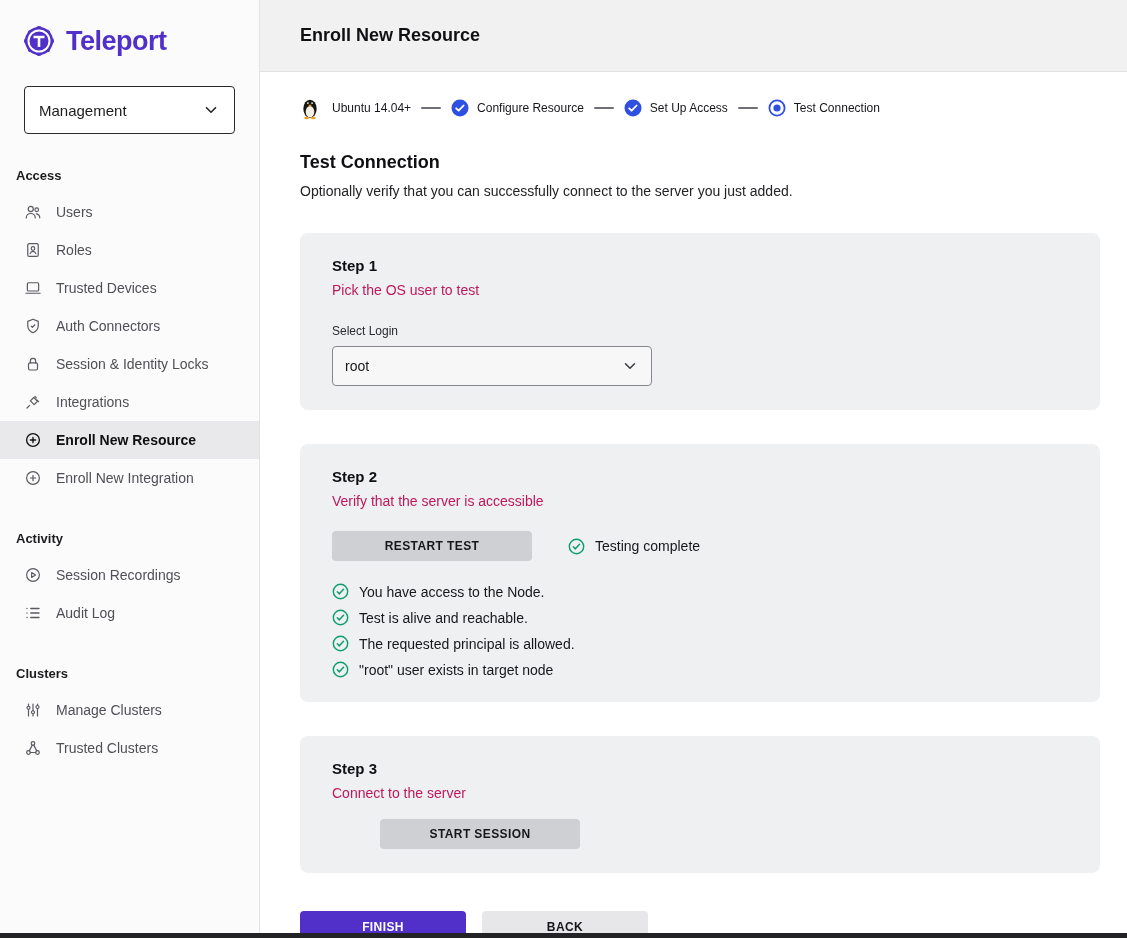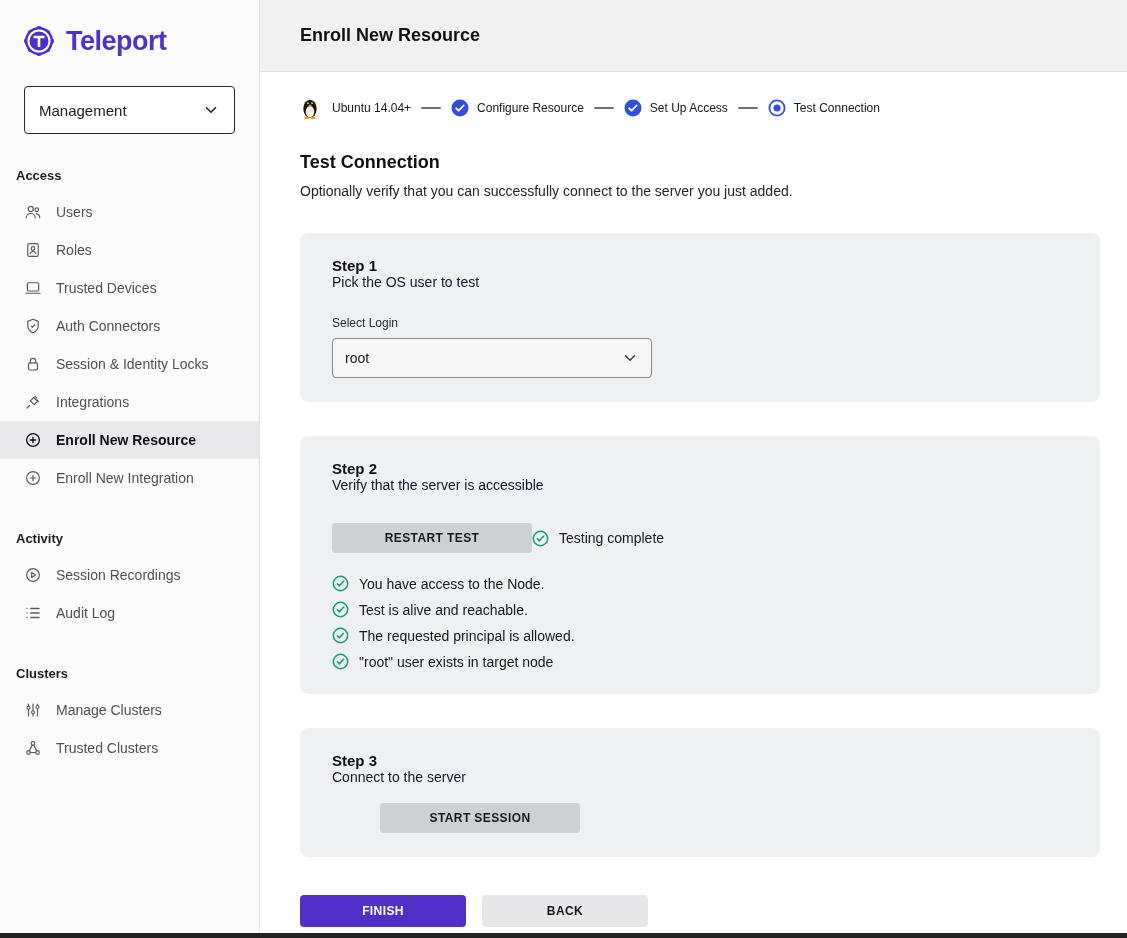"Pick the OS user to" .card .card-desc { color: #0f172a -> #be185d; margin-top: none -> 8px }
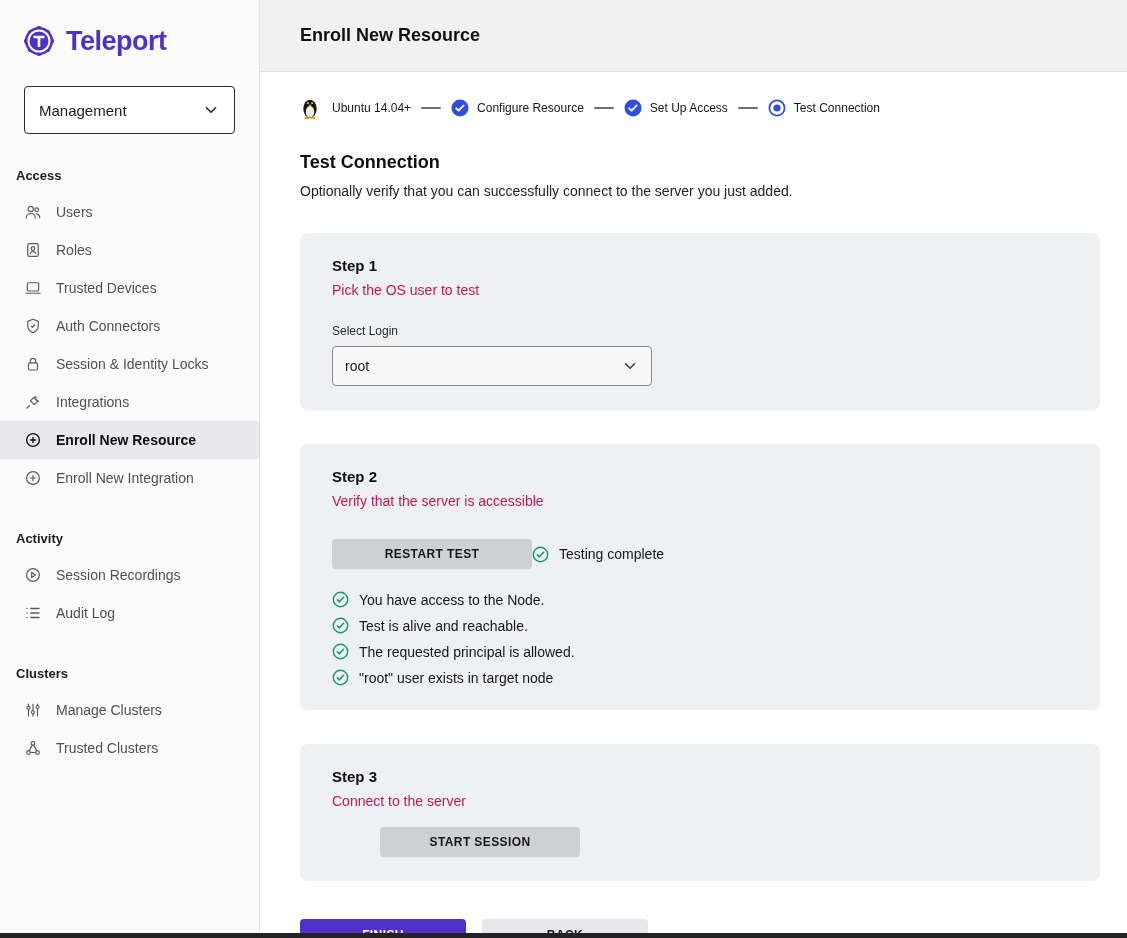"RESTART TEST" .test-row { gap: none -> 36px; margin-top: 30px -> 22px }
